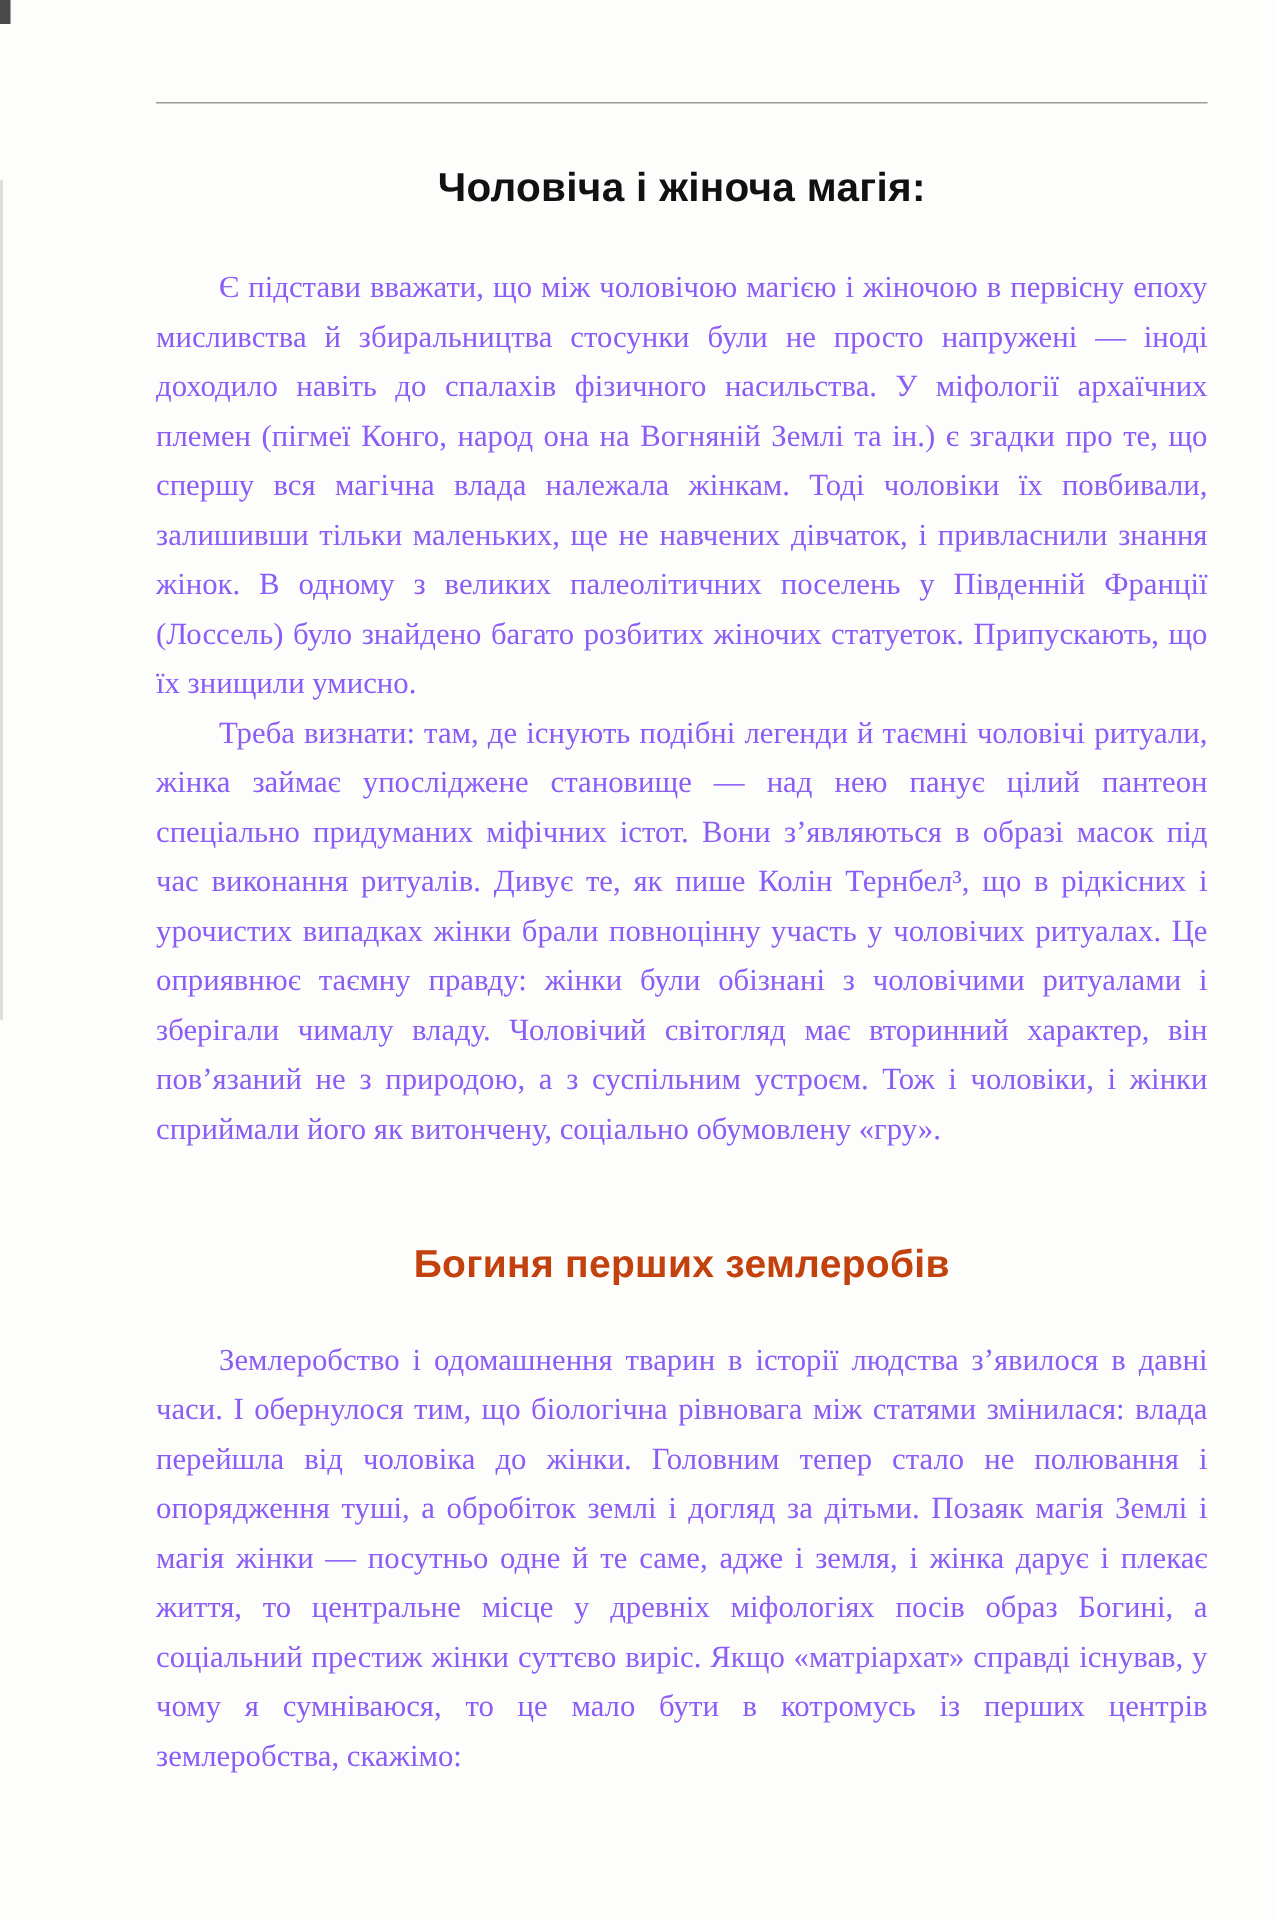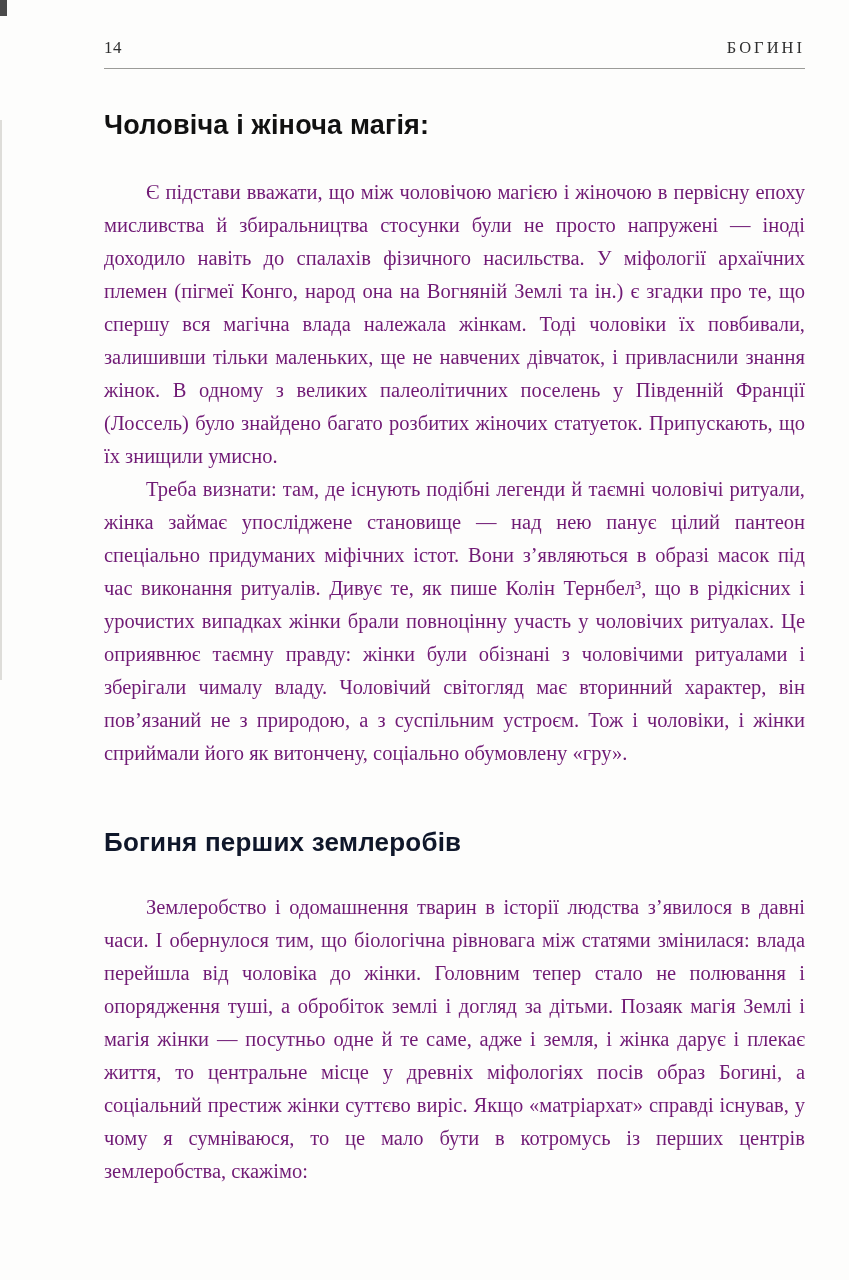"14" header.pagehead { html: <header> <span>14</span> <span>БОГИНІ</span> </header> -> none }
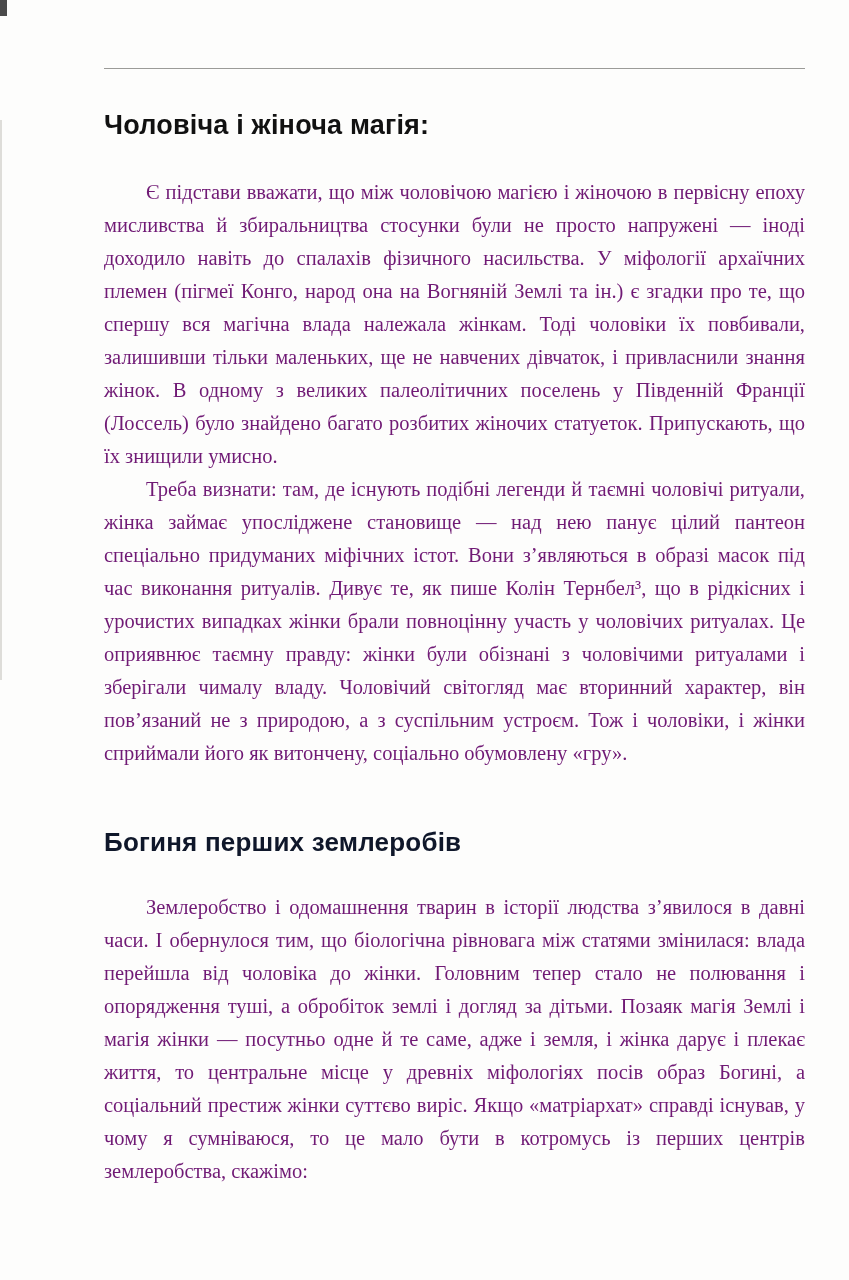"Чоловіча і жіноча магія:" h1.chapter-title { text-align: none -> center }
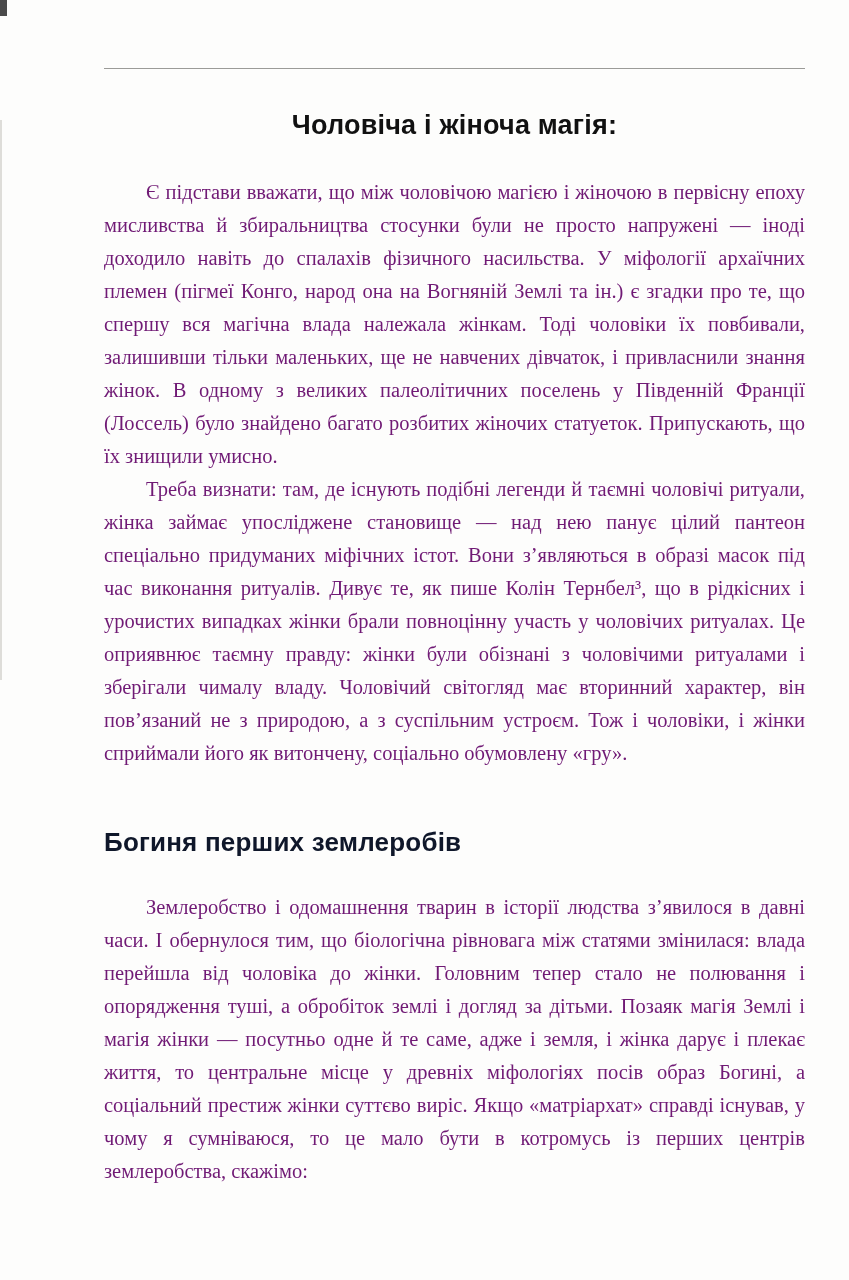"Є підстави вважати, що між" p.body-par { color: #701a75 -> #8b5cf6 }
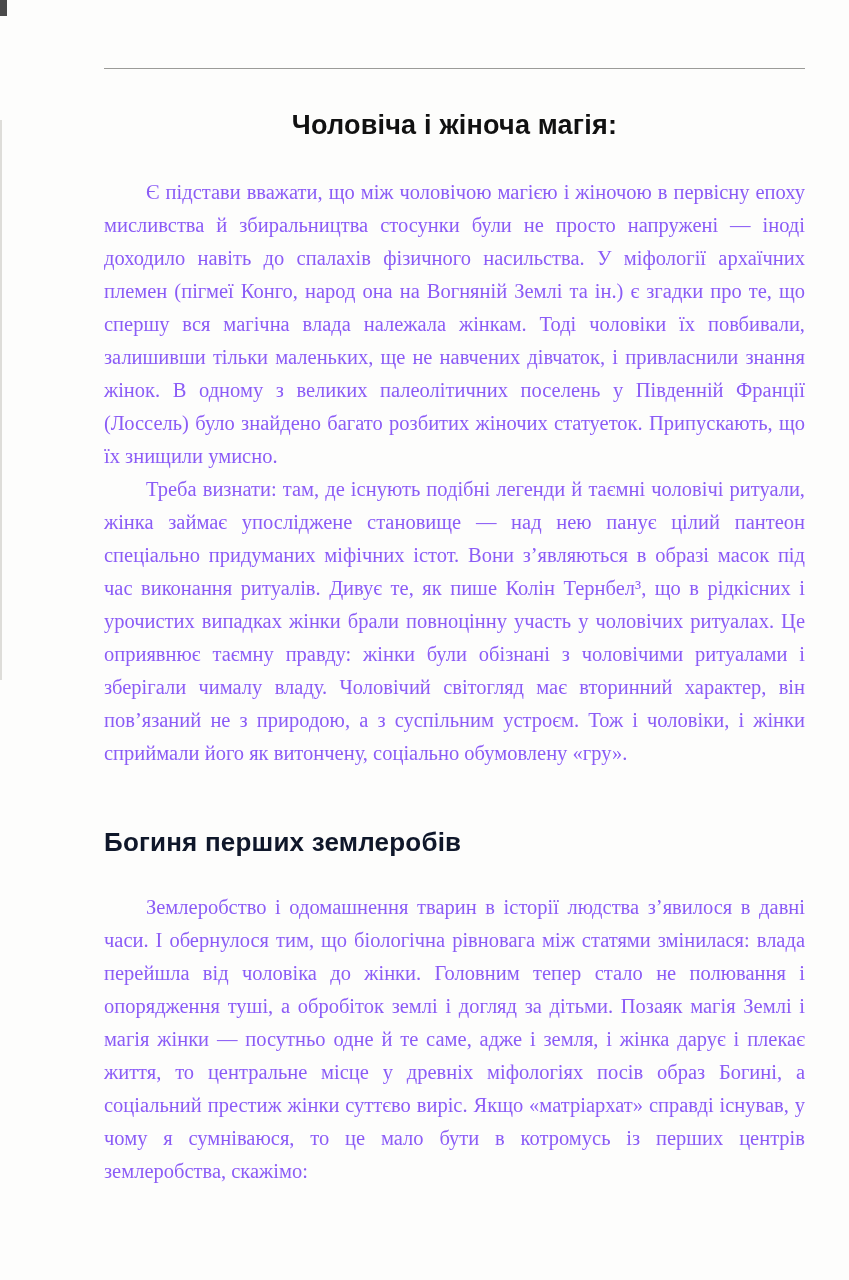"Богиня перших землеробів" h2.section-title { color: #0f172a -> #c2410c; text-align: left -> center }
